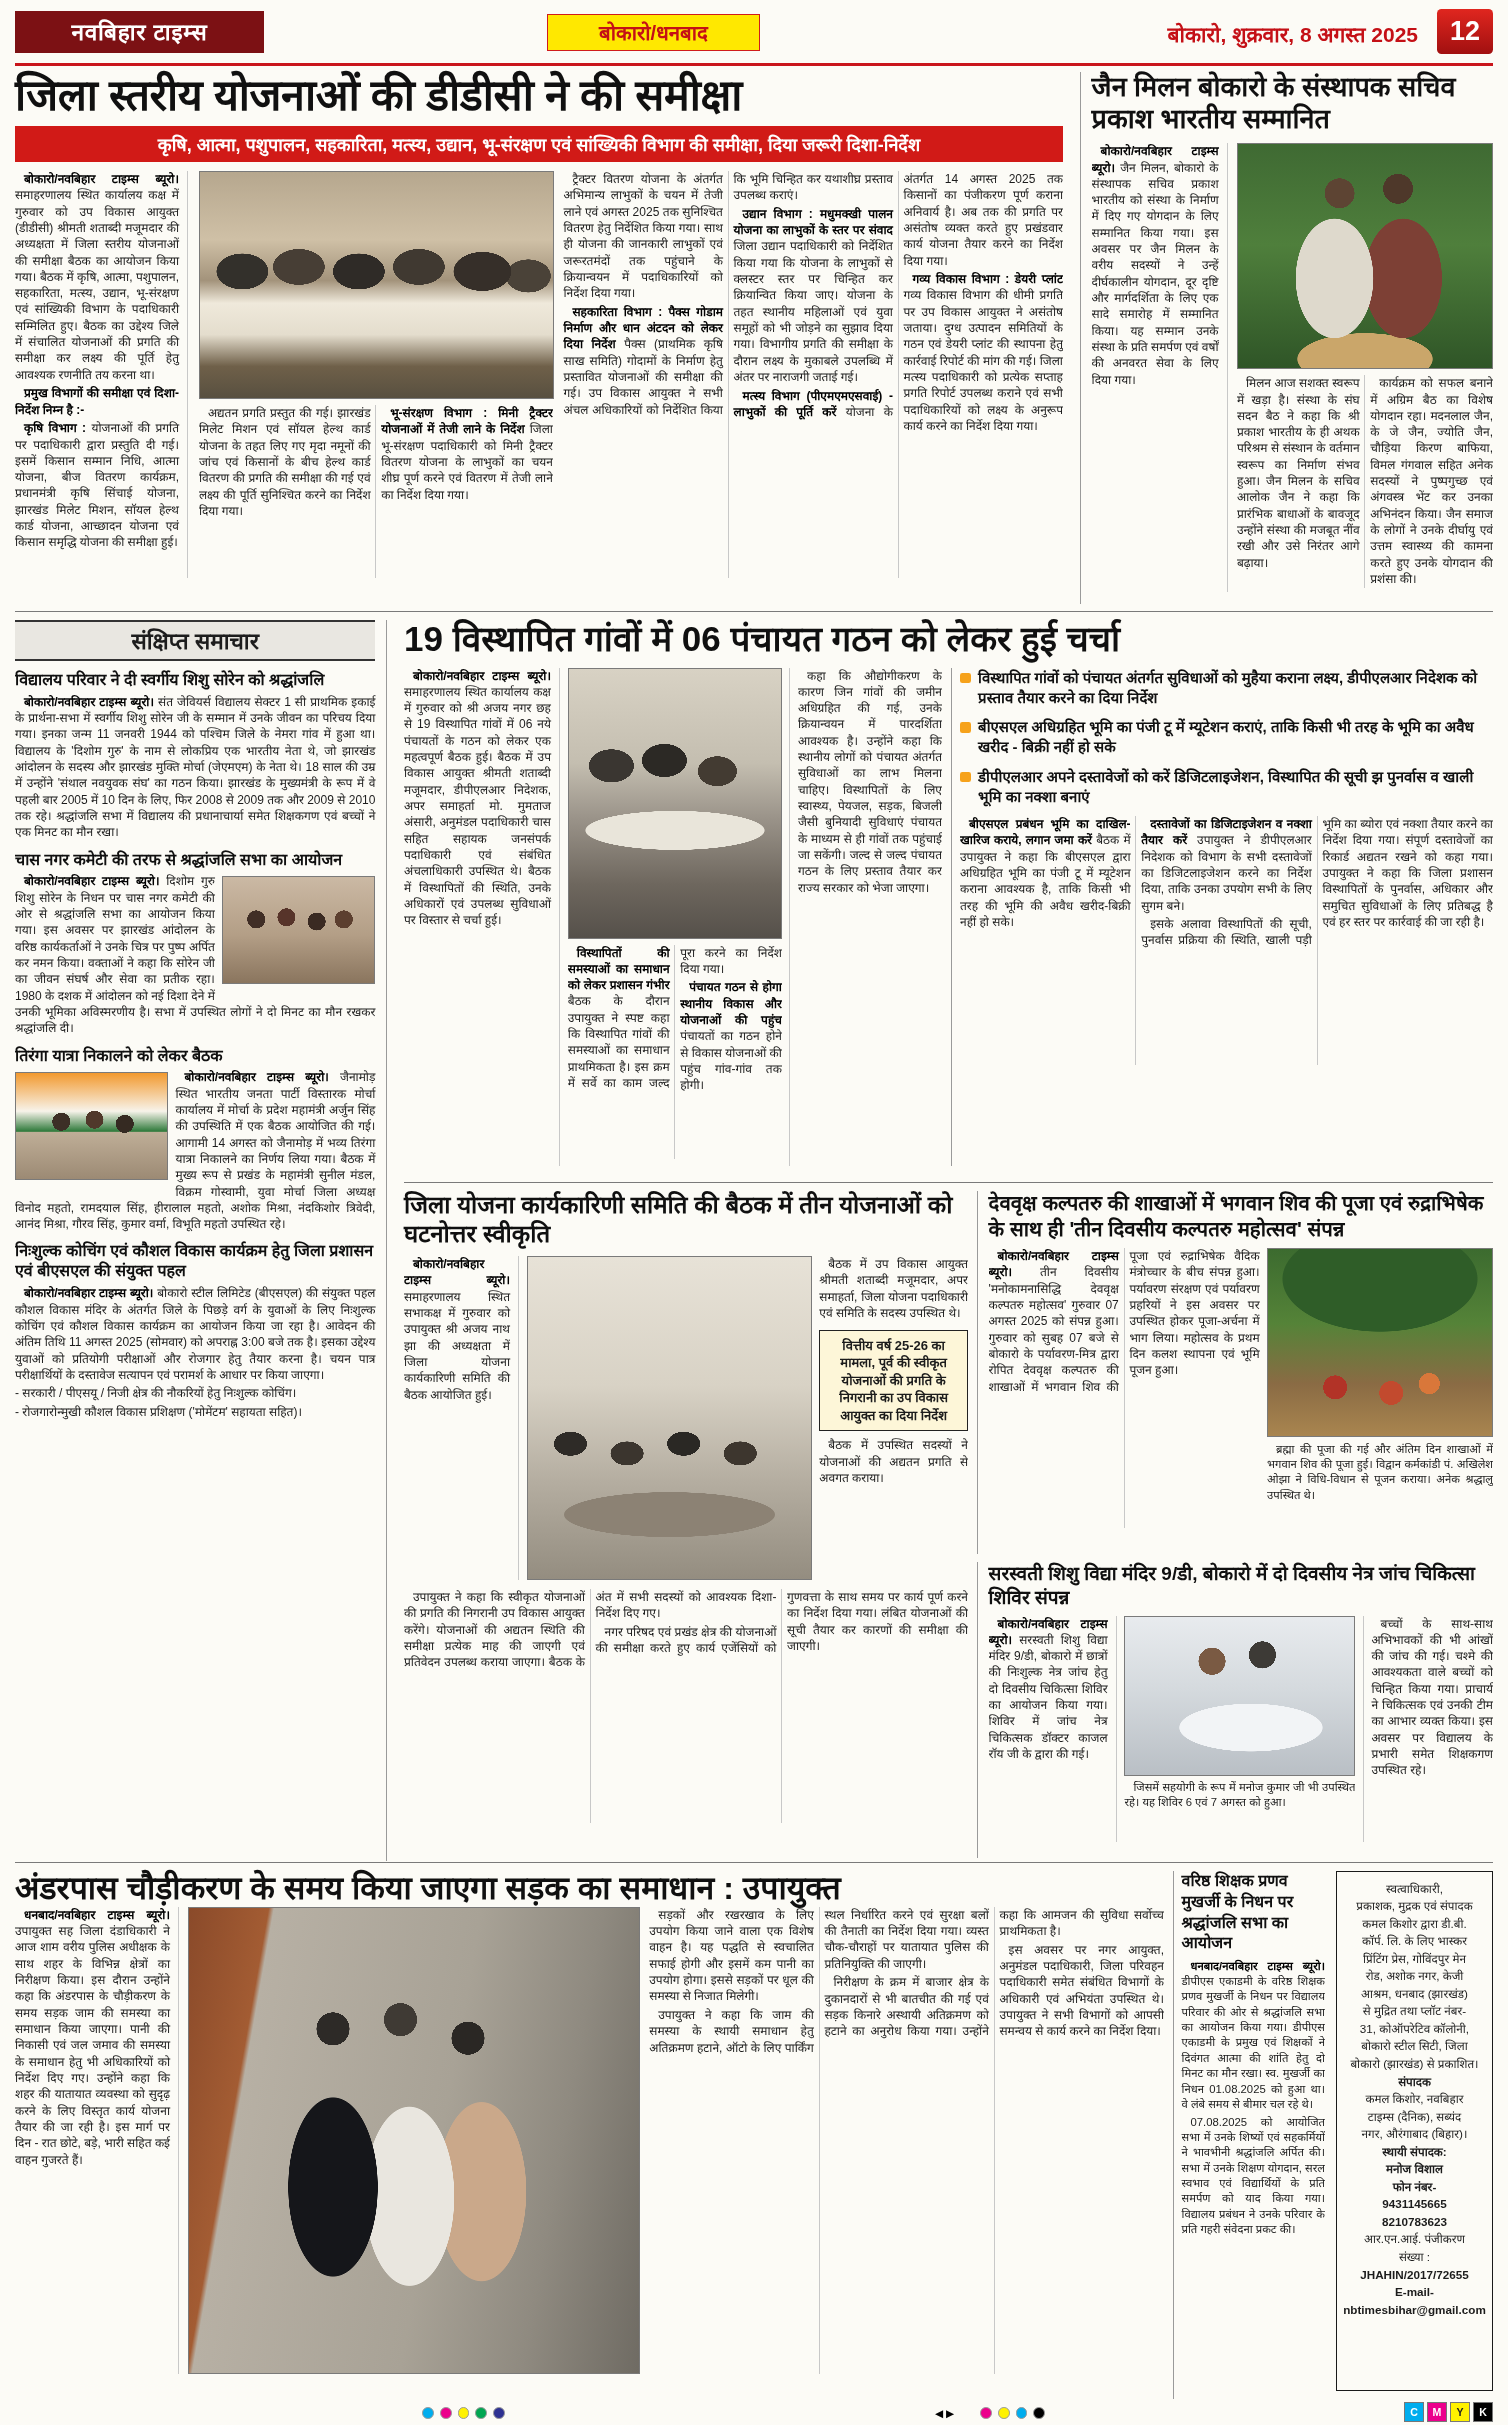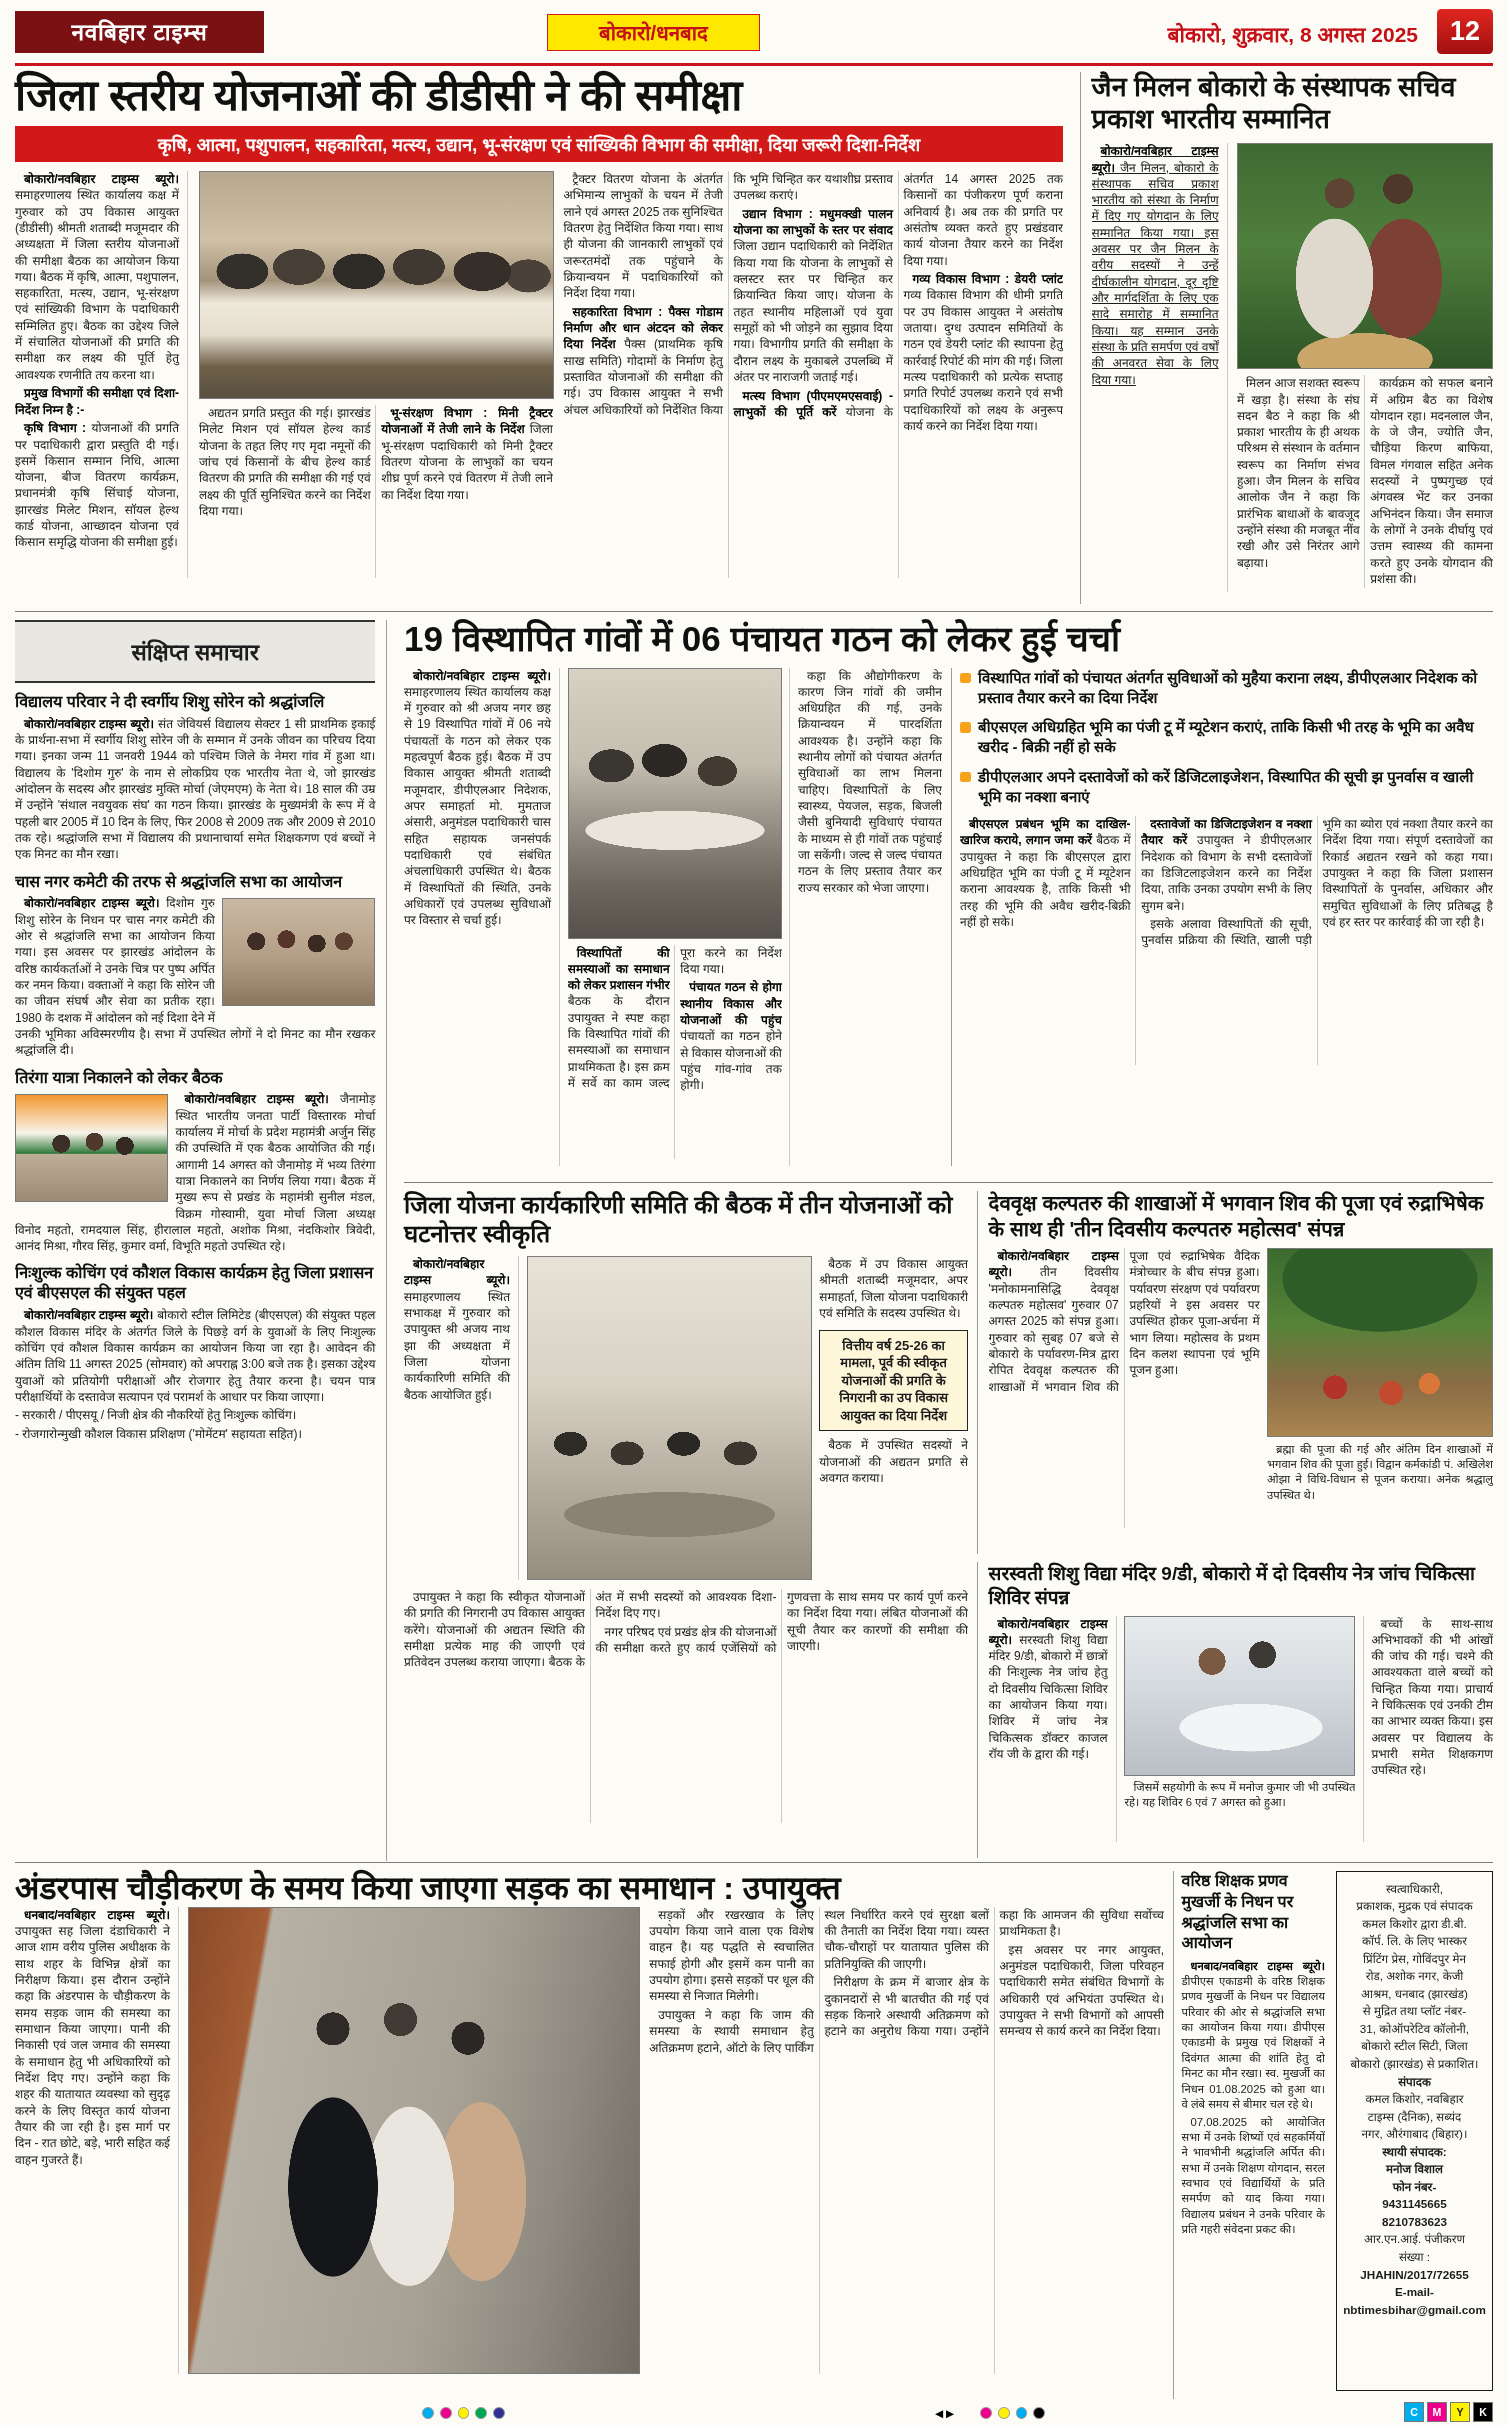"बोकारो/नवबिहार टाइम्स ब्यूरो। जैन मिलन," #jain-col1 { text-decoration: underline -> none }
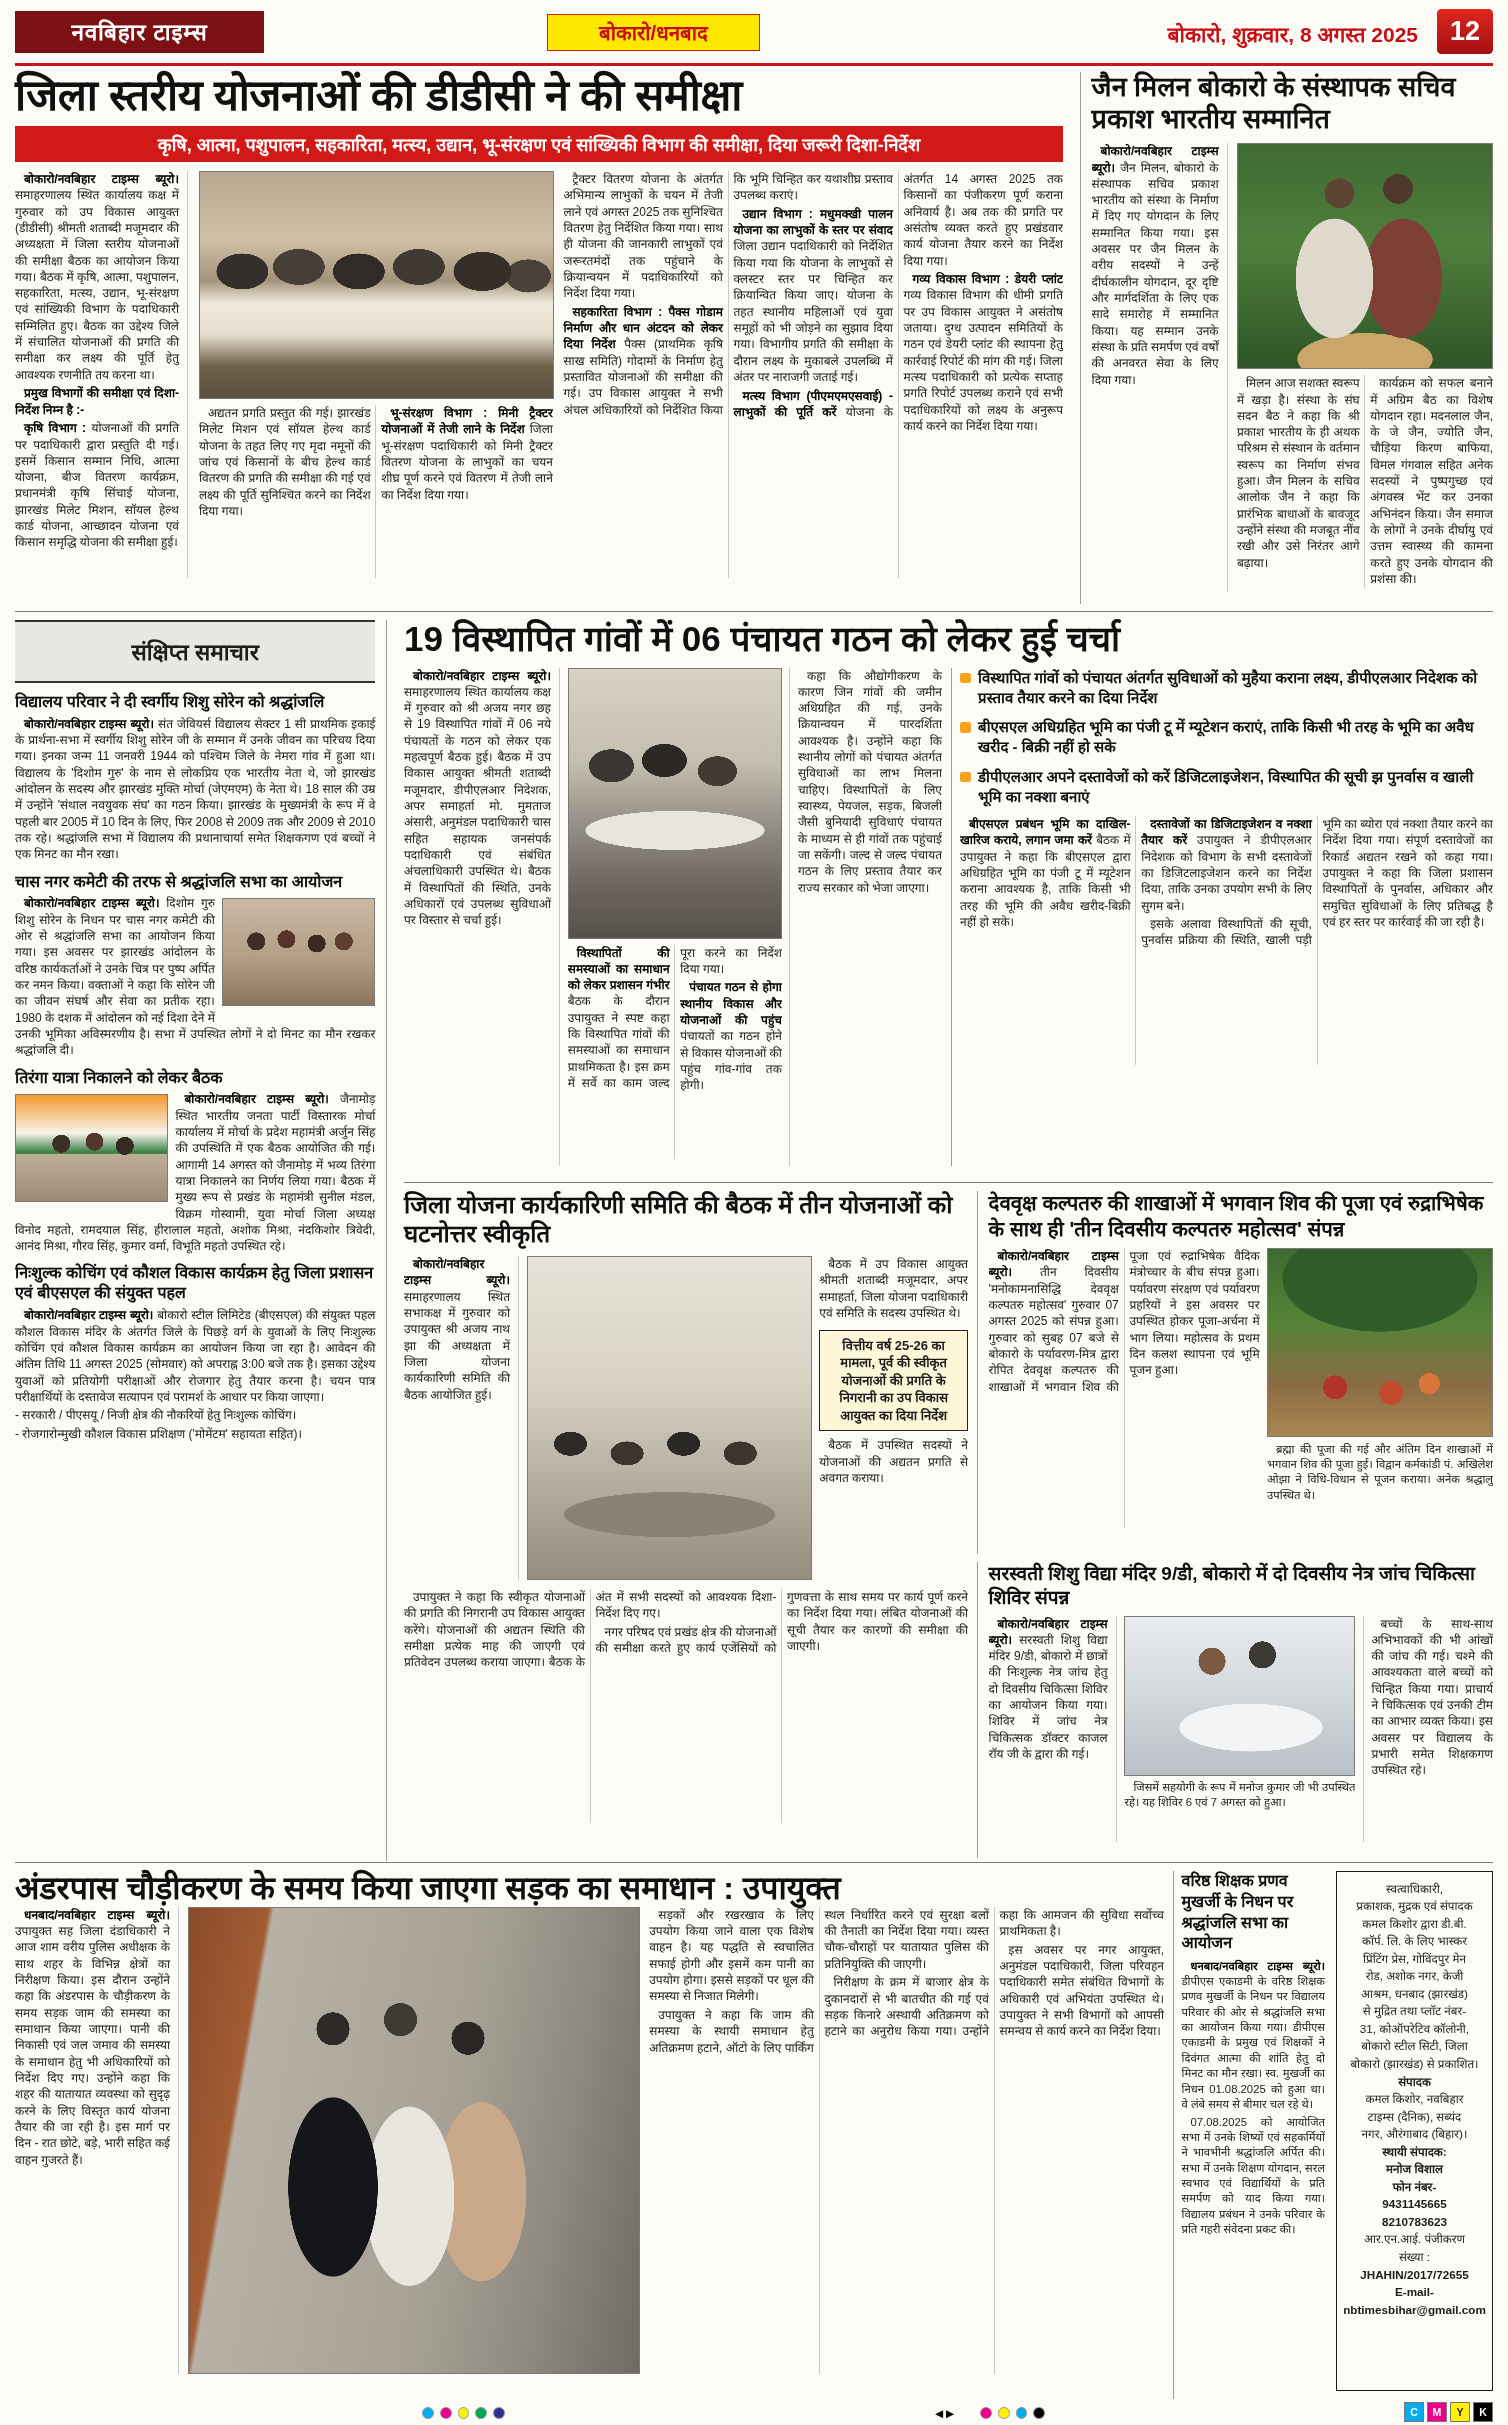"संक्षिप्त समाचार" .briefs-head { padding: 14px 0 -> 3px 0 }
